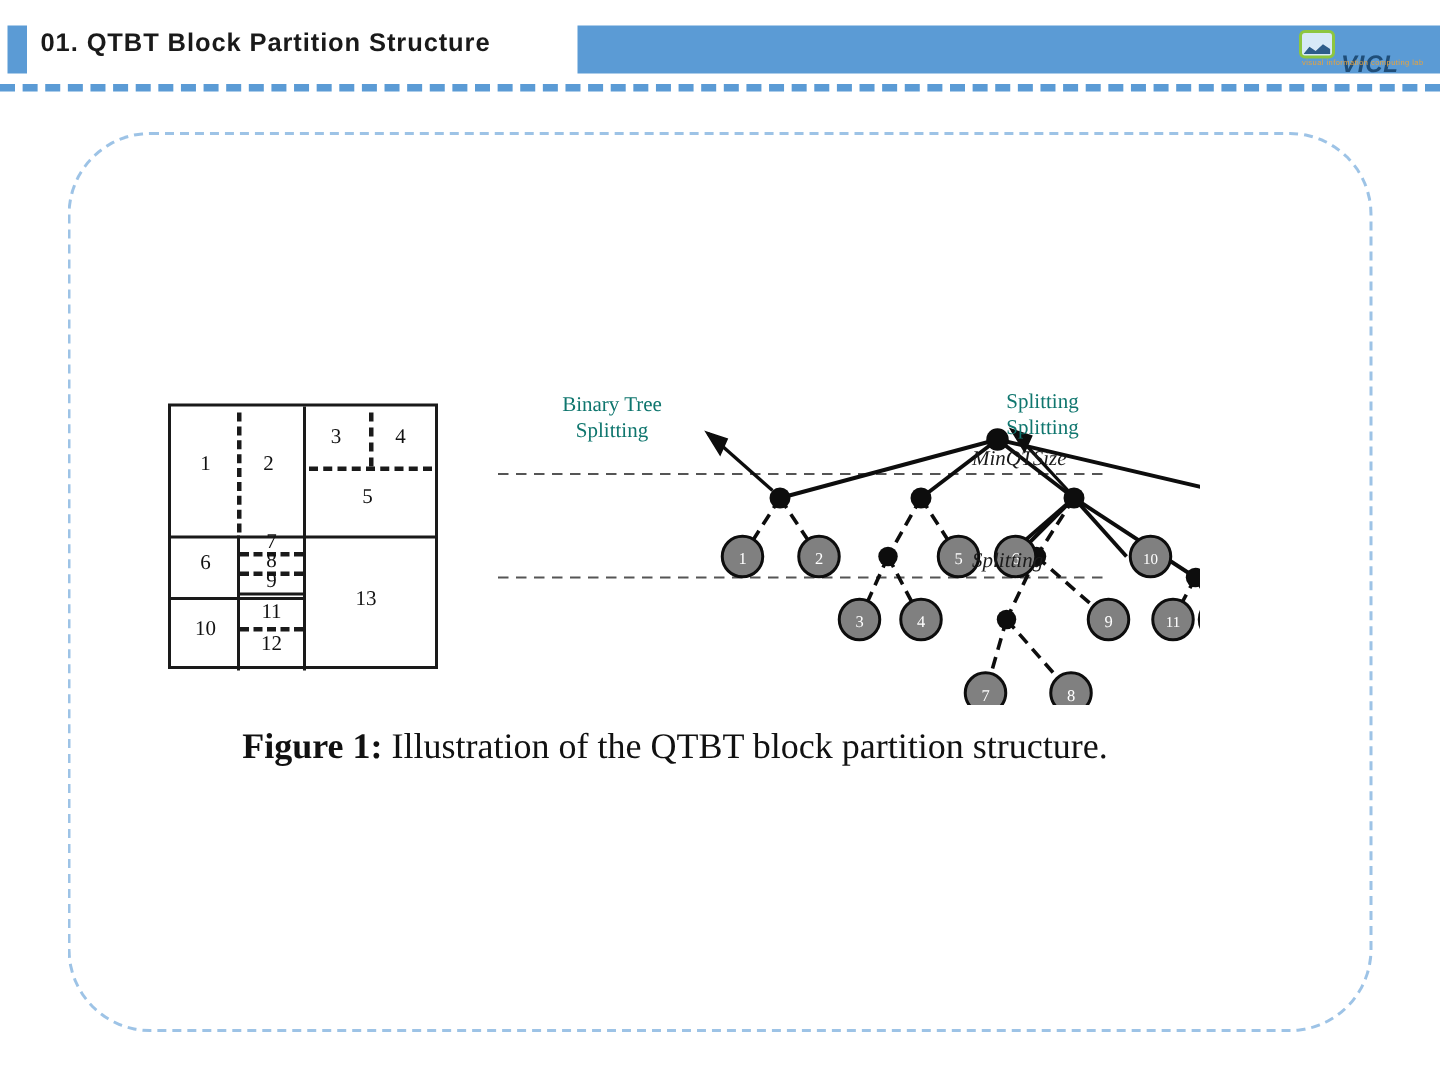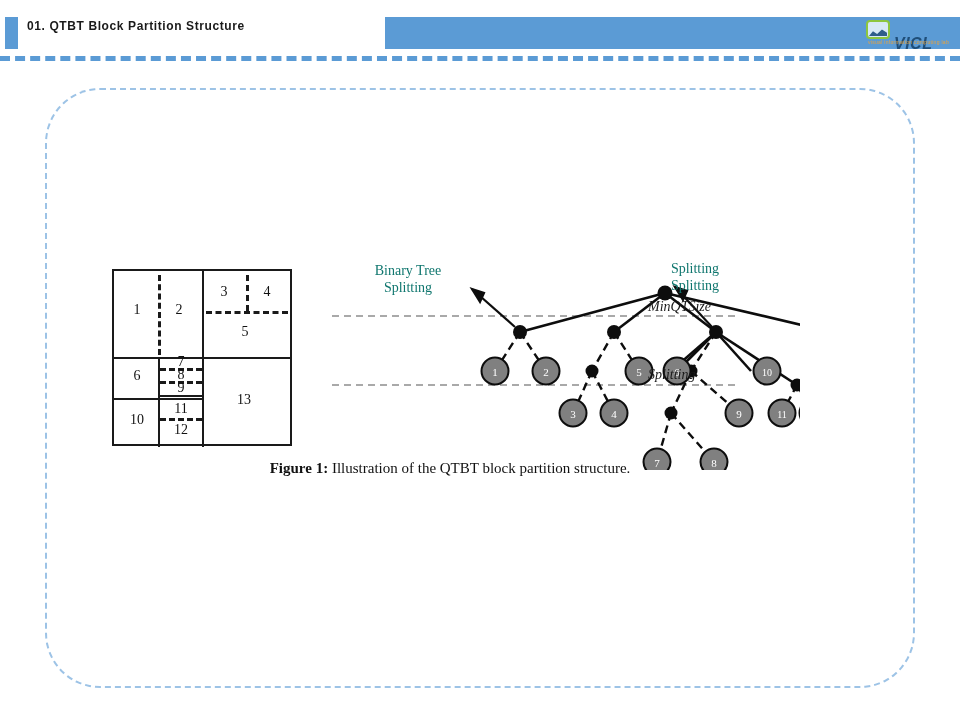"01. QTBT Block Partition Structure" #header-title { font-size: 12px -> 17px }
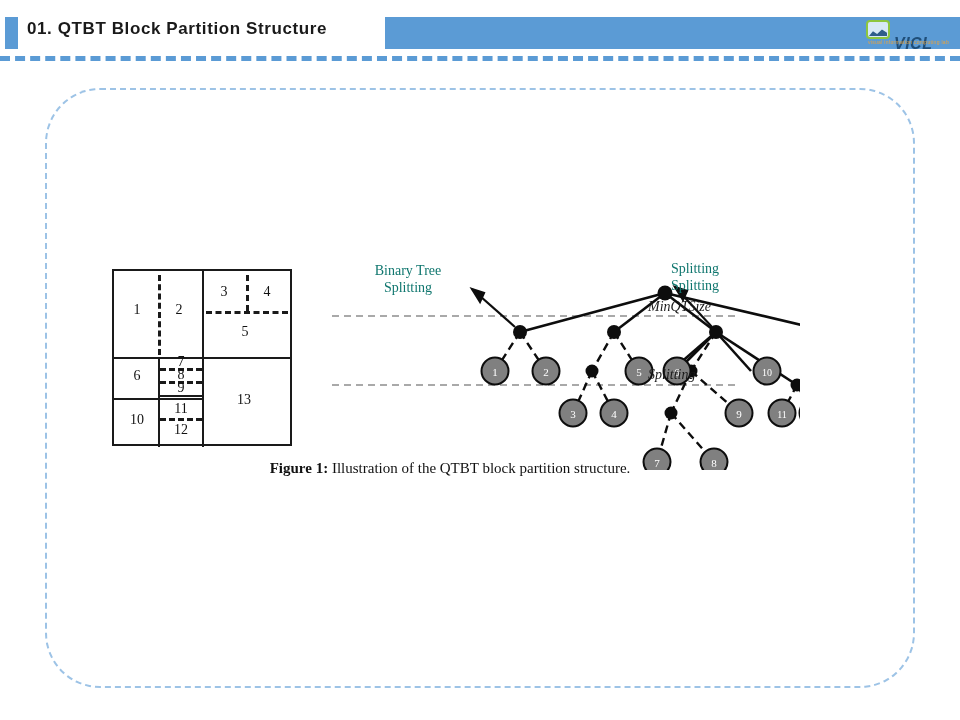"Figure 1: Illustration of the" #caption { font-size: 15px -> 24px; top: 205px -> 230px }
